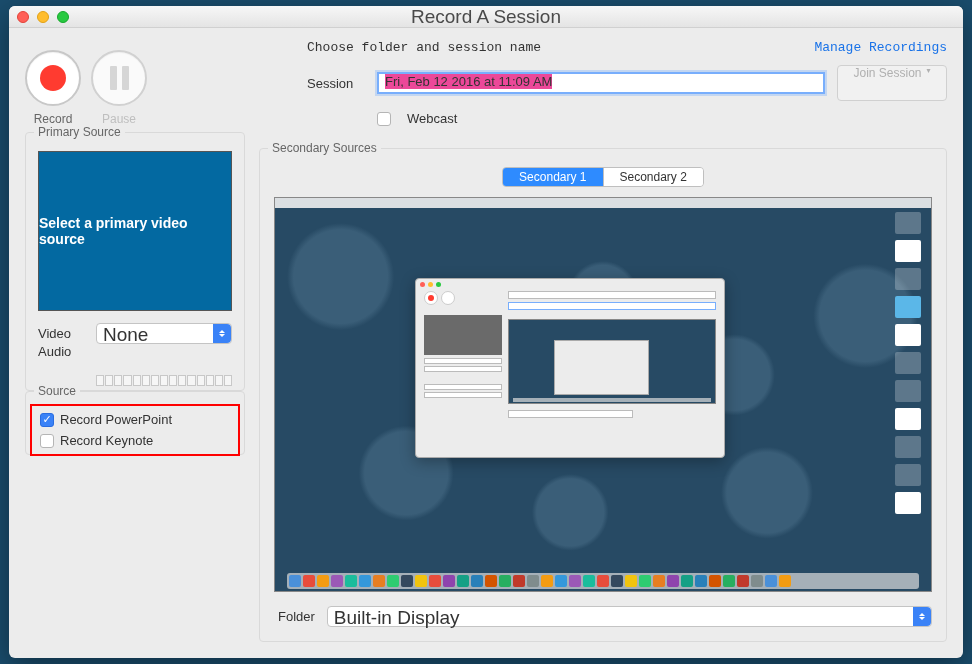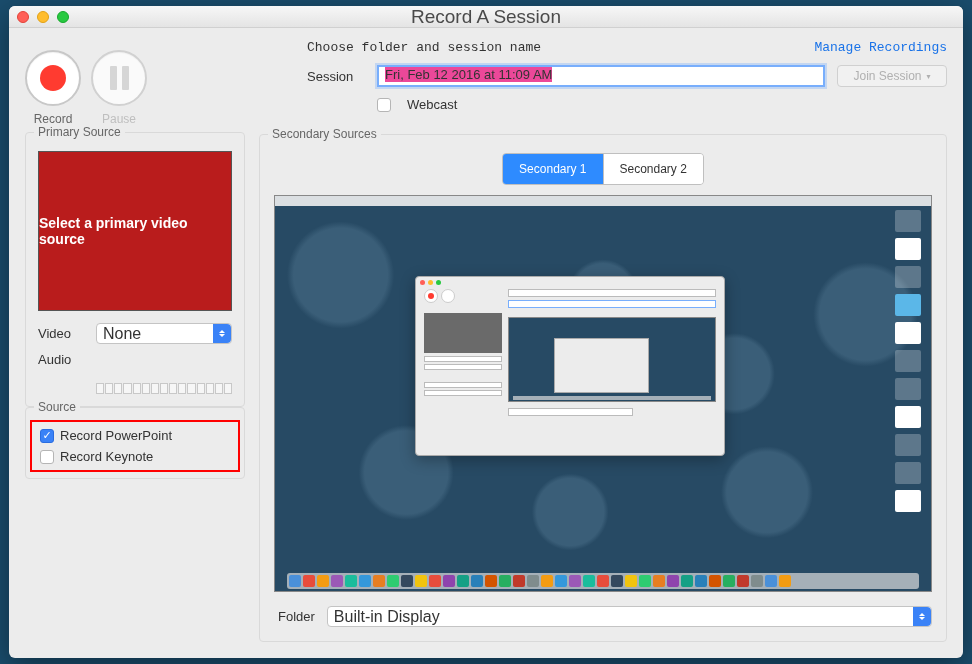"Join Session" .disabled-btn { align-items: center -> flex-start; height: 22px -> 36px }
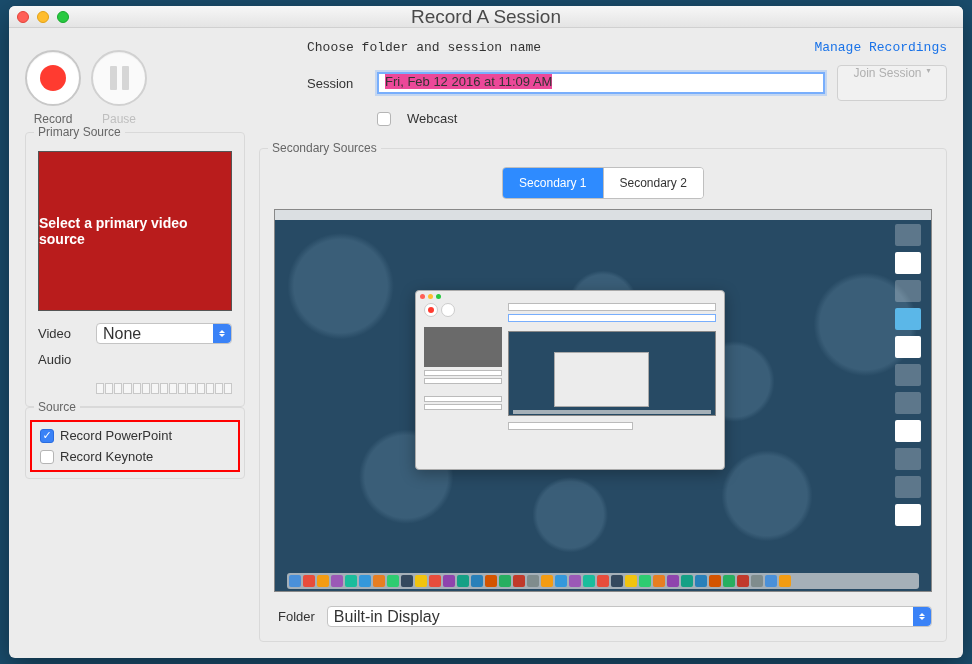"Primary Source" .groupbox { padding: 18px 12px 12px 12px -> 18px 12px 4px 12px }
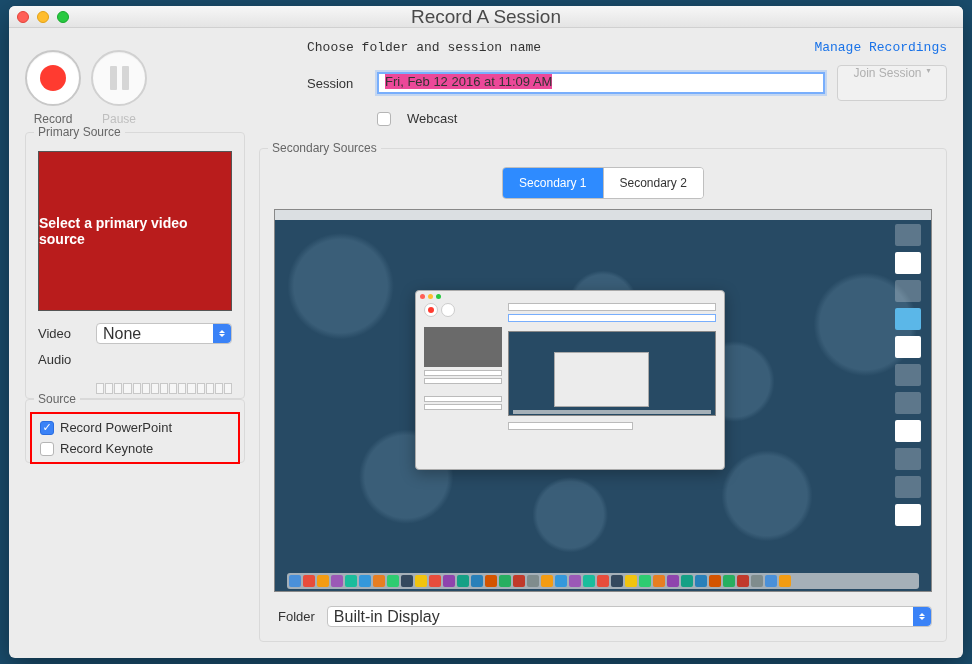"Secondary 1" .seg-ctrl { height: 32px -> 20px }
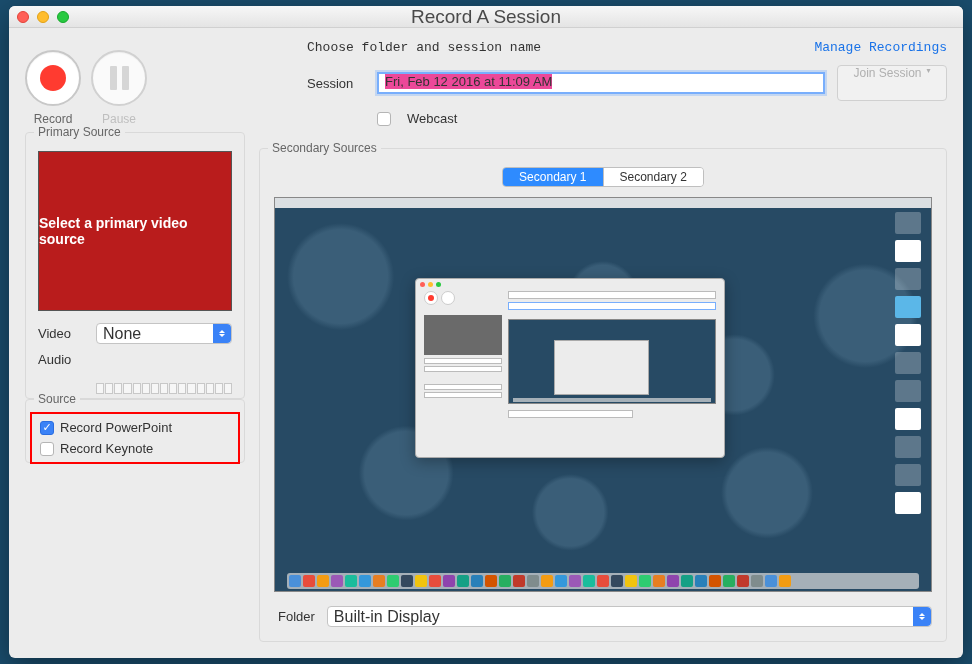"Select a primary video source" .preview-box { background: #b91c1c -> #0369a1 }
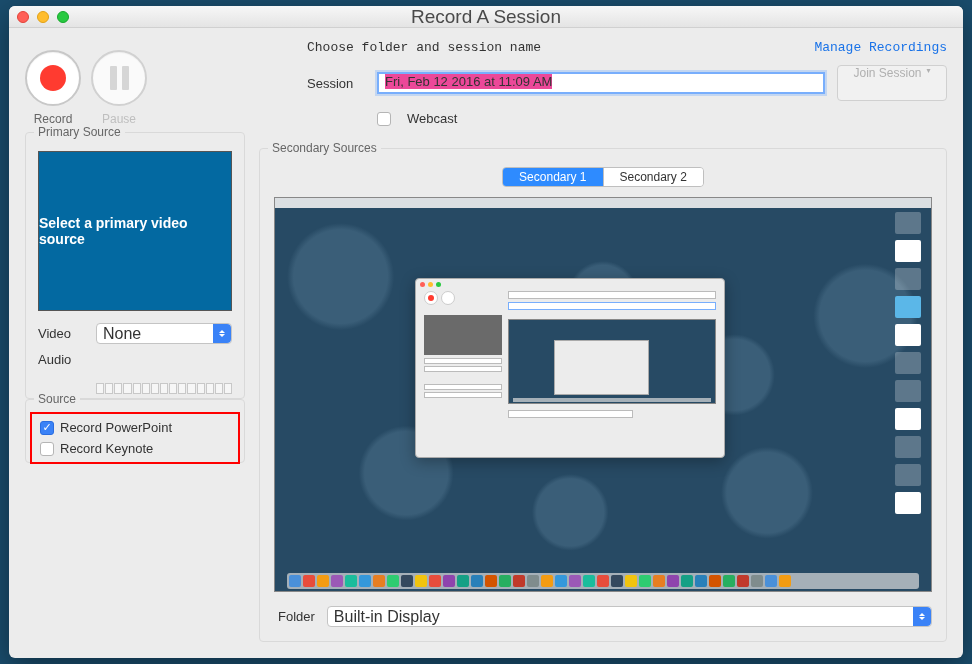"Video" .form-row { margin-bottom: 8px -> 0 }
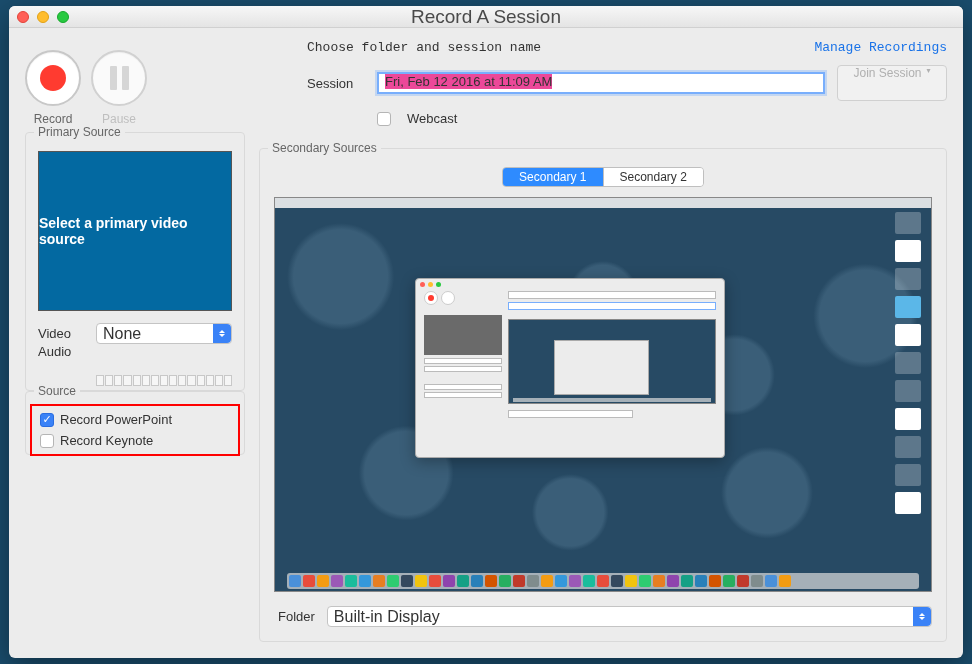"None" .select { align-items: flex-end -> flex-start; font-size: 16px -> 19px }
